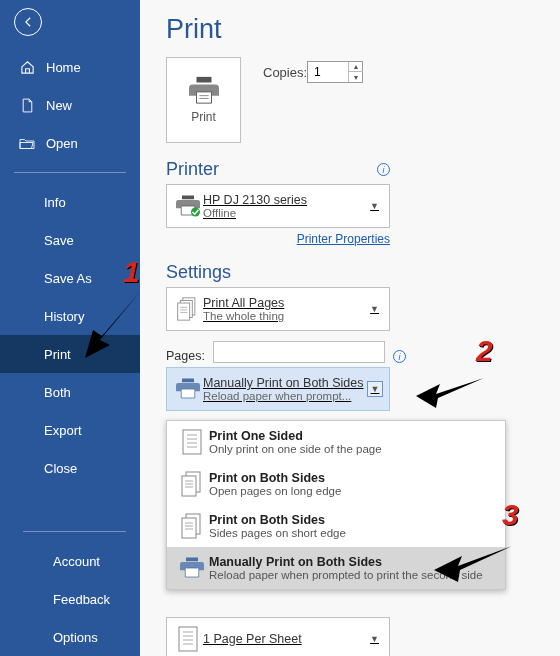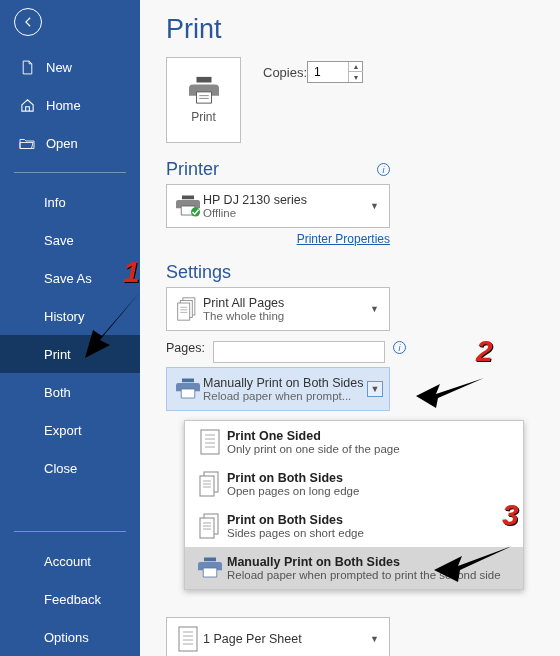"New" div.nav-item { order: before "Home" -> after "Home" }
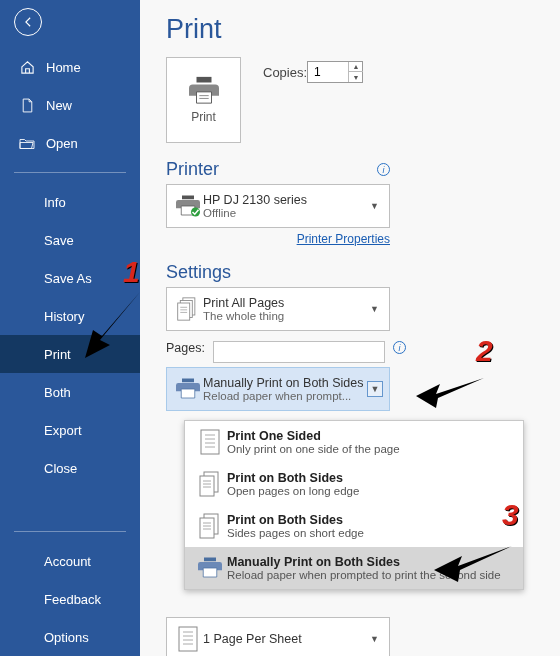"HP DJ 2130 series" .dropdown { text-decoration: none -> underline }
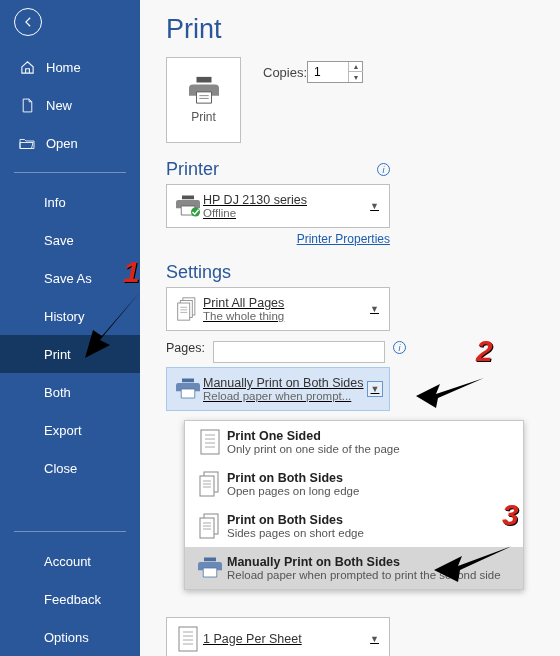"Pages:" .pages-row { align-items: flex-start -> flex-end }
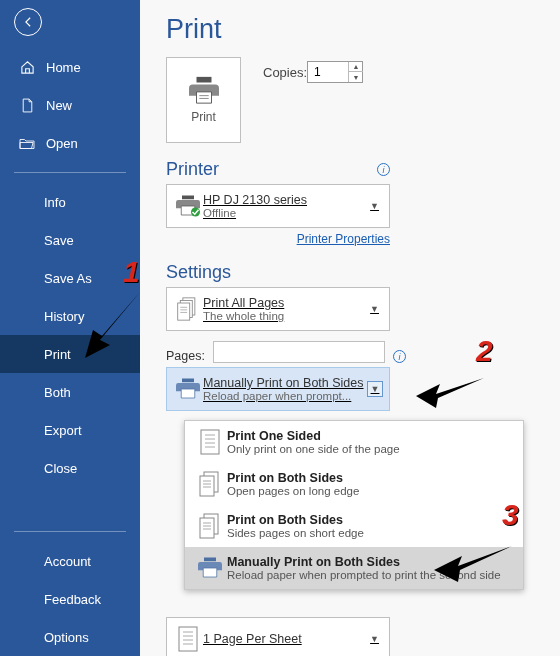"Print One Sided" .menu { left: 44px -> 26px }
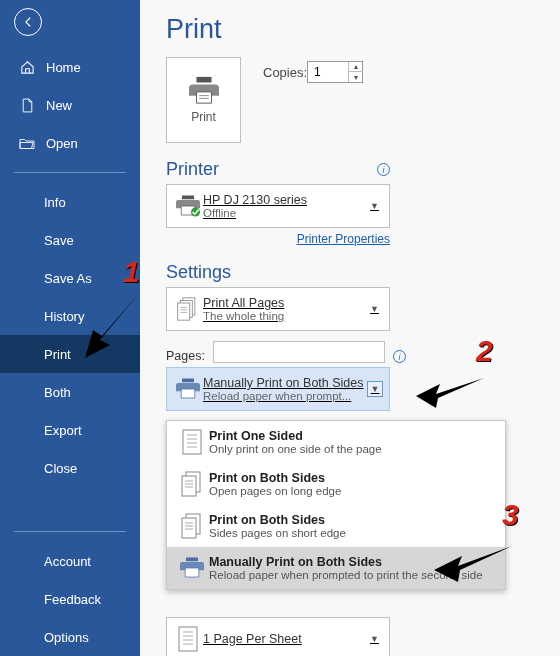"Account" .nav-bottom { padding-left: none -> 9px }
